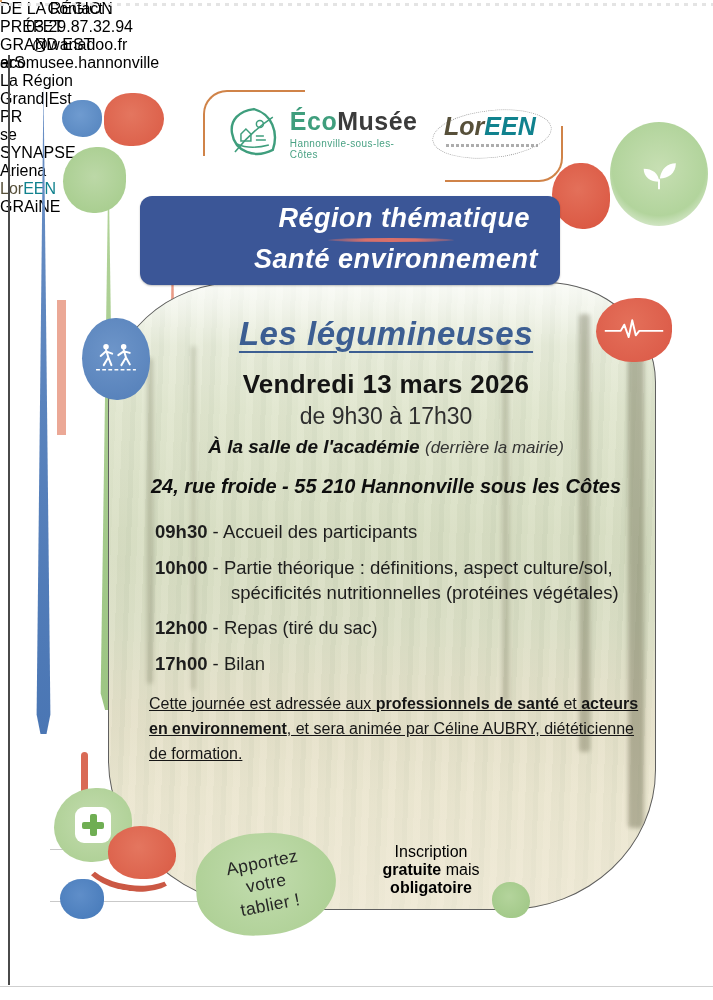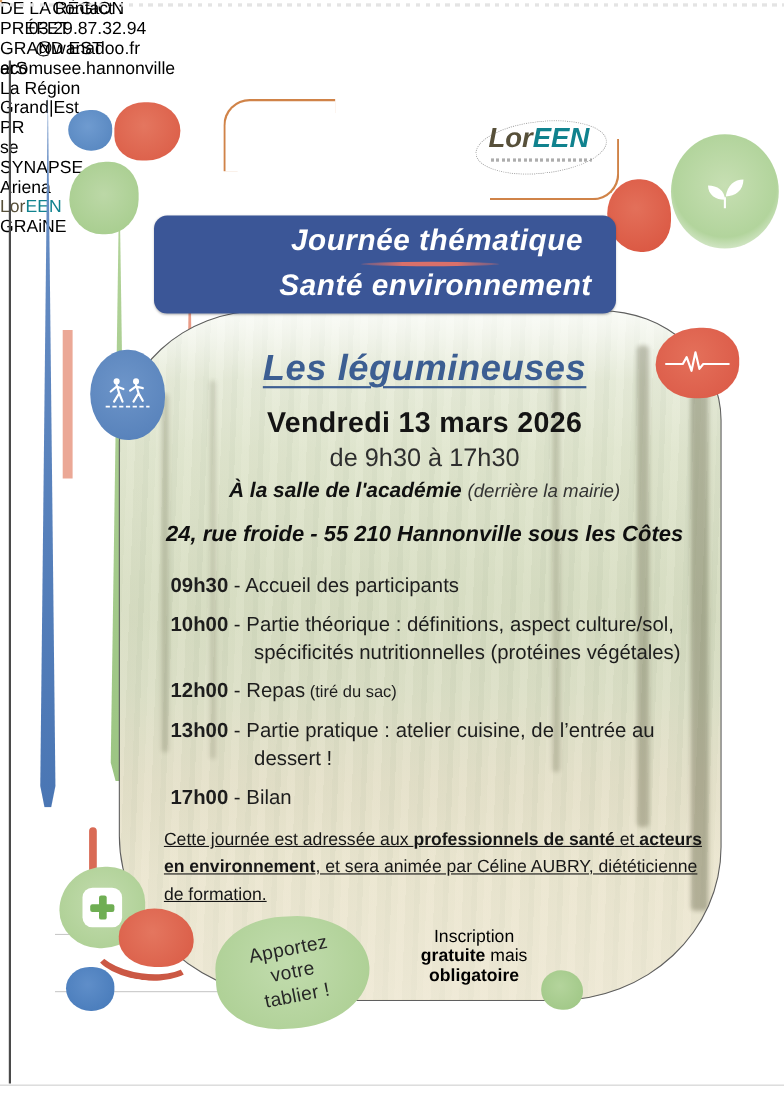"ÉcoMusée" div.ecomusee { html: none -> <div> <svg> <path></path> <path></path> <path></path> <circle></circle> <path></path> <path></path> </svg> <div> <div><span>Éco</span><span>Musée</span></div> <div>Hannonville-sous-les-Côtes</div> </div> </div> }
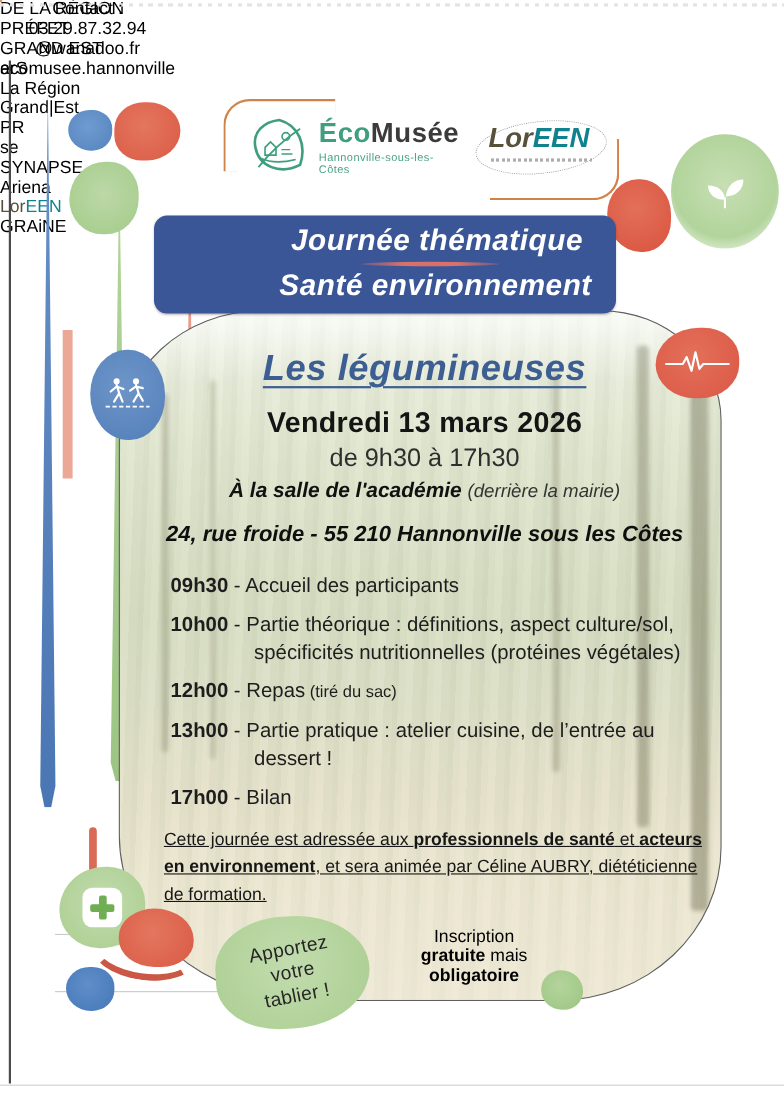"Journée thématique" div.l1 { text: Journée -> Région }
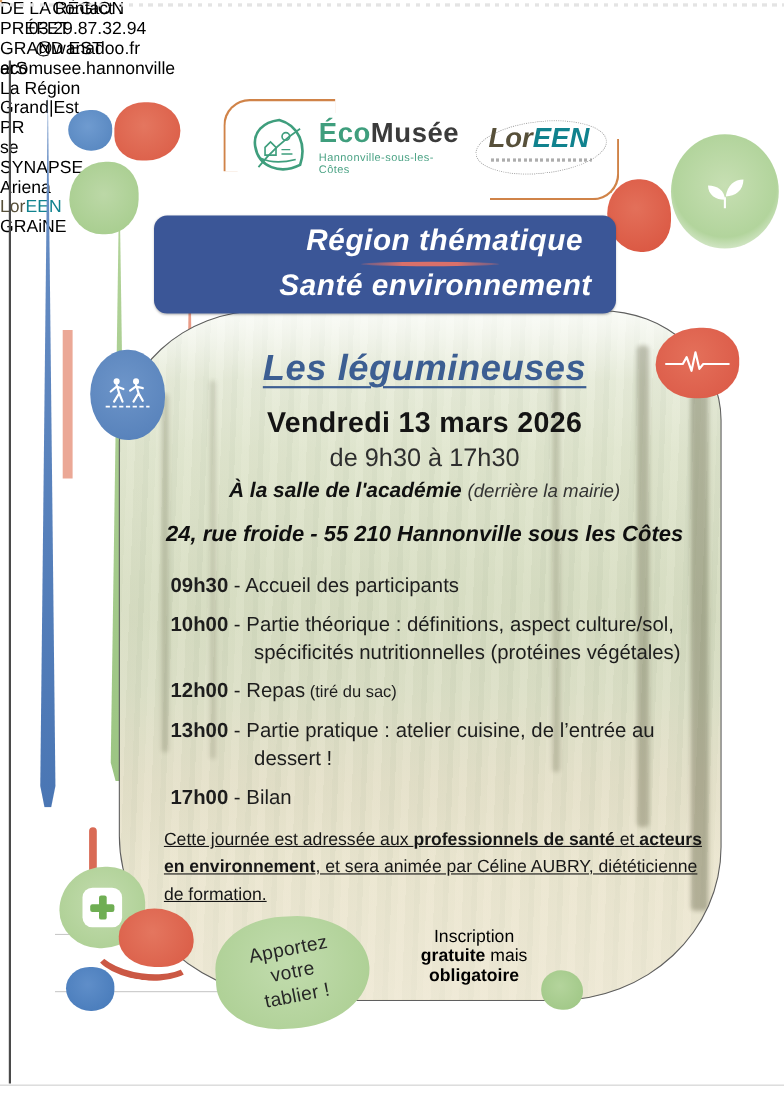"(tiré du sac)" .sched-note { font-size: 15px -> 18px }
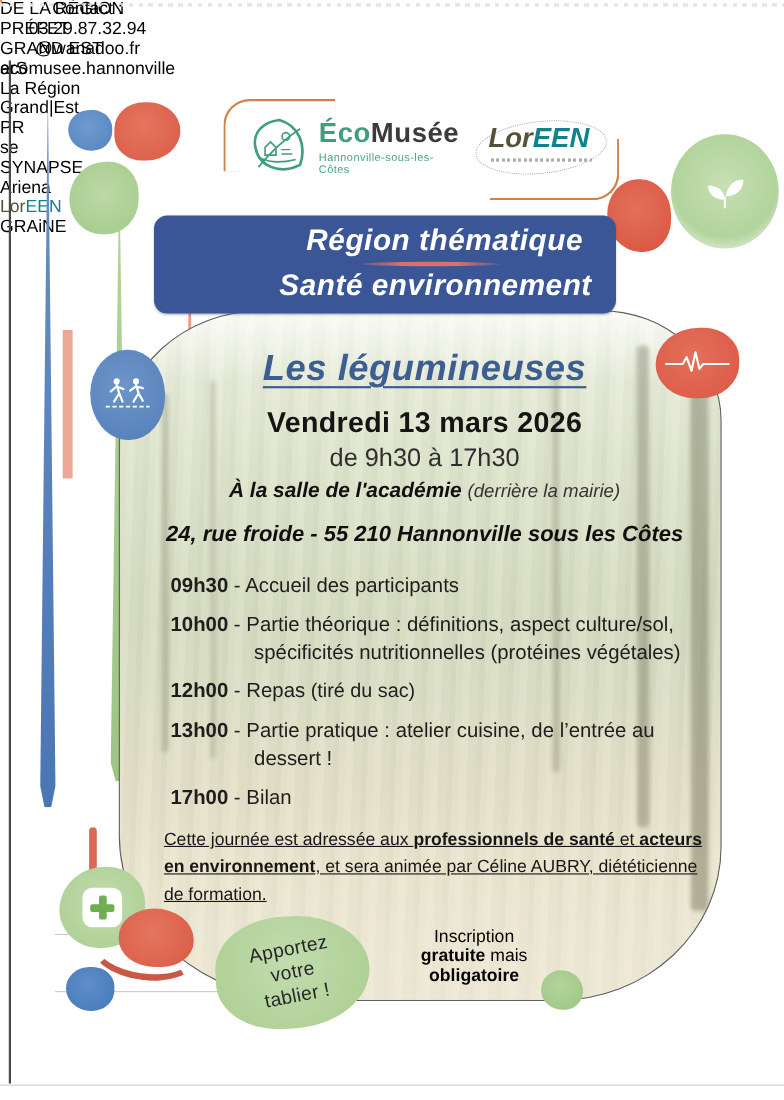"13h00 - Partie pratique :" div.sched-item { html: <div><span>13h00</span><span> - </span><span>Partie pratique : atelier cuisine, de l’entrée au dessert !</span></div> -> none }
